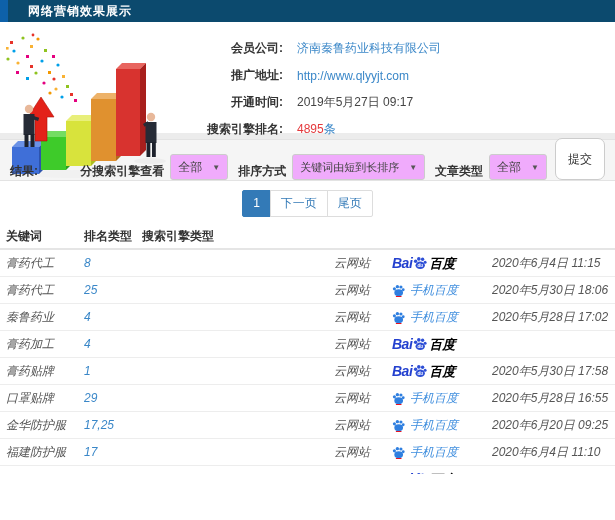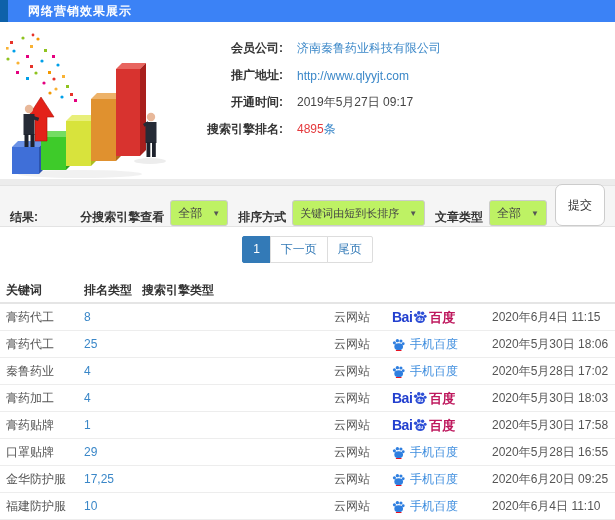"网络营销效果展示" .titlebar { background: #3b82f6 -> #0c4a6e }
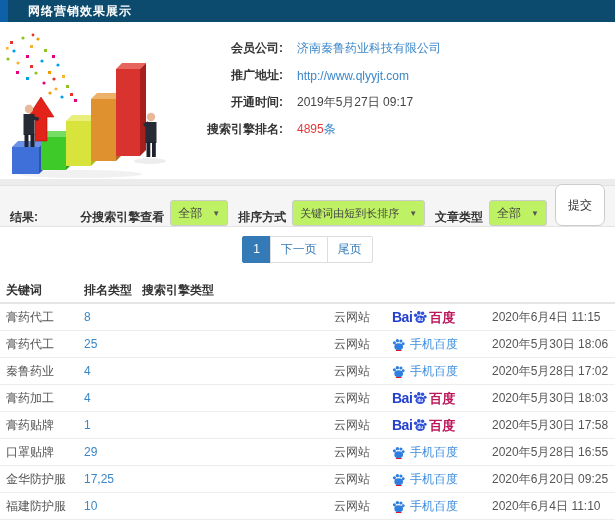"会员公司:" .profile { height: 157px -> 111px }
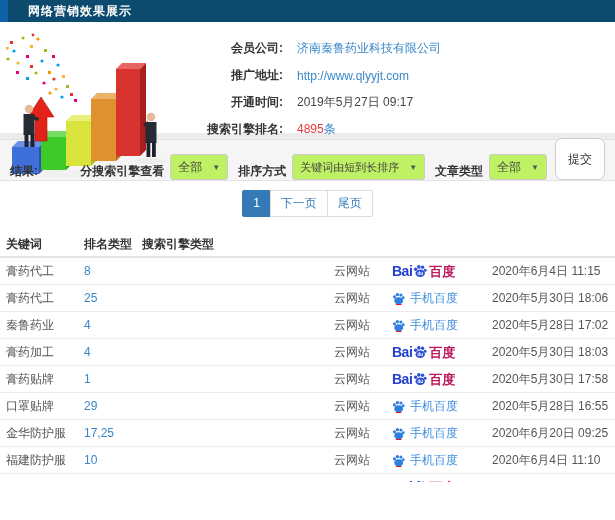"全部" .select { background: #bef264 -> #f0abfc }
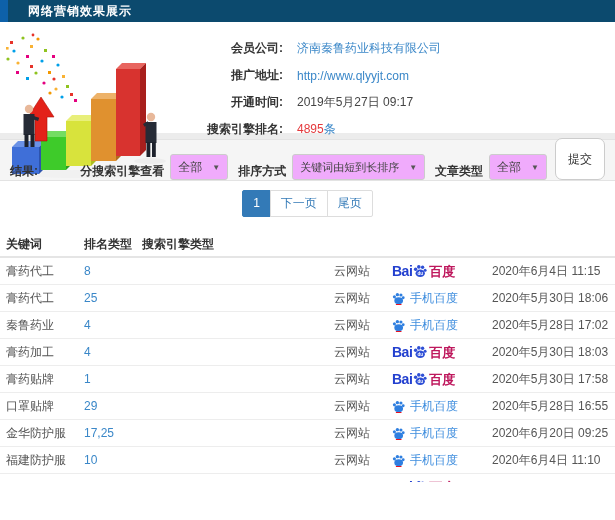"关键词" .table { margin-top: 8px -> none }
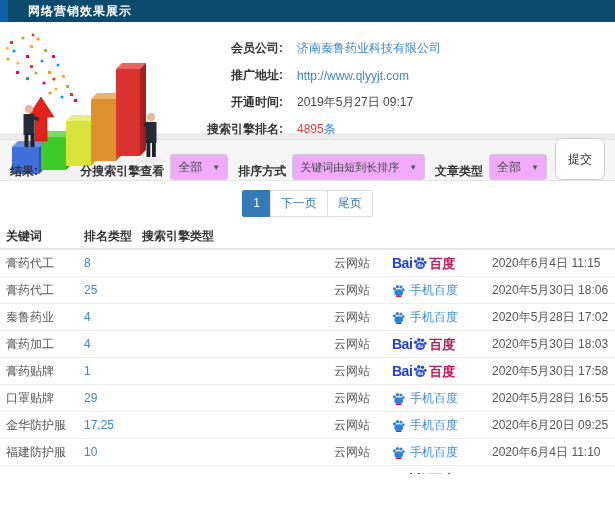"膏药代工" .tr { font-style: none -> italic }
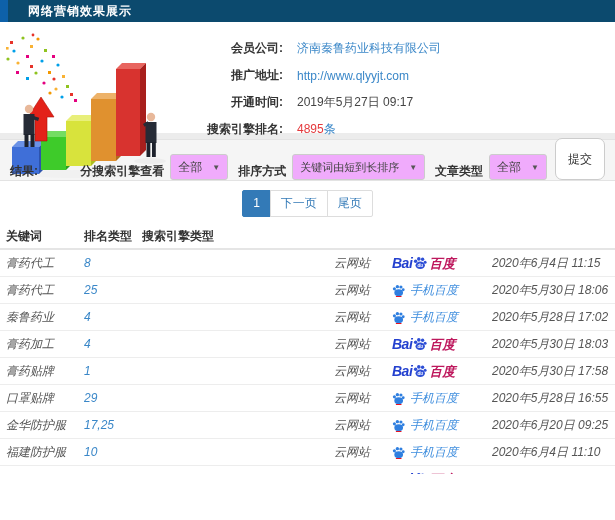"百度" .bd-cn { color: #be185d -> #000000 }
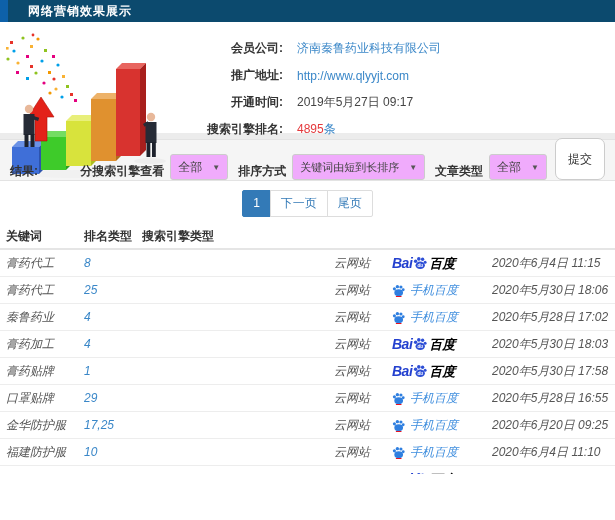"2020年5月30日 18:03" div.td { html: <div>2020年5月30日 18:03</div> -> none }
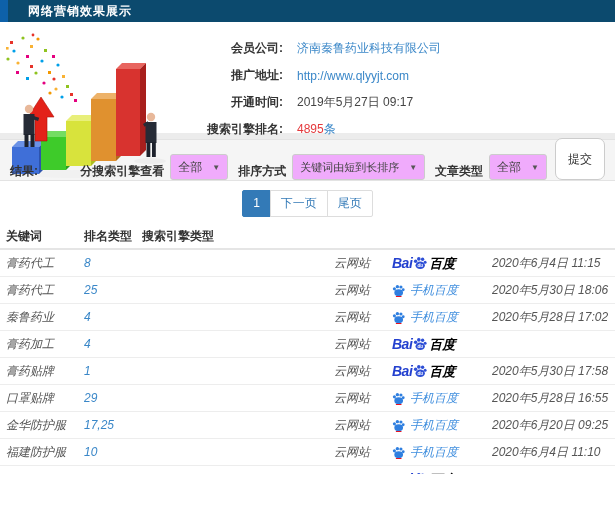"10" div.td { text: 10 -> 17 }
